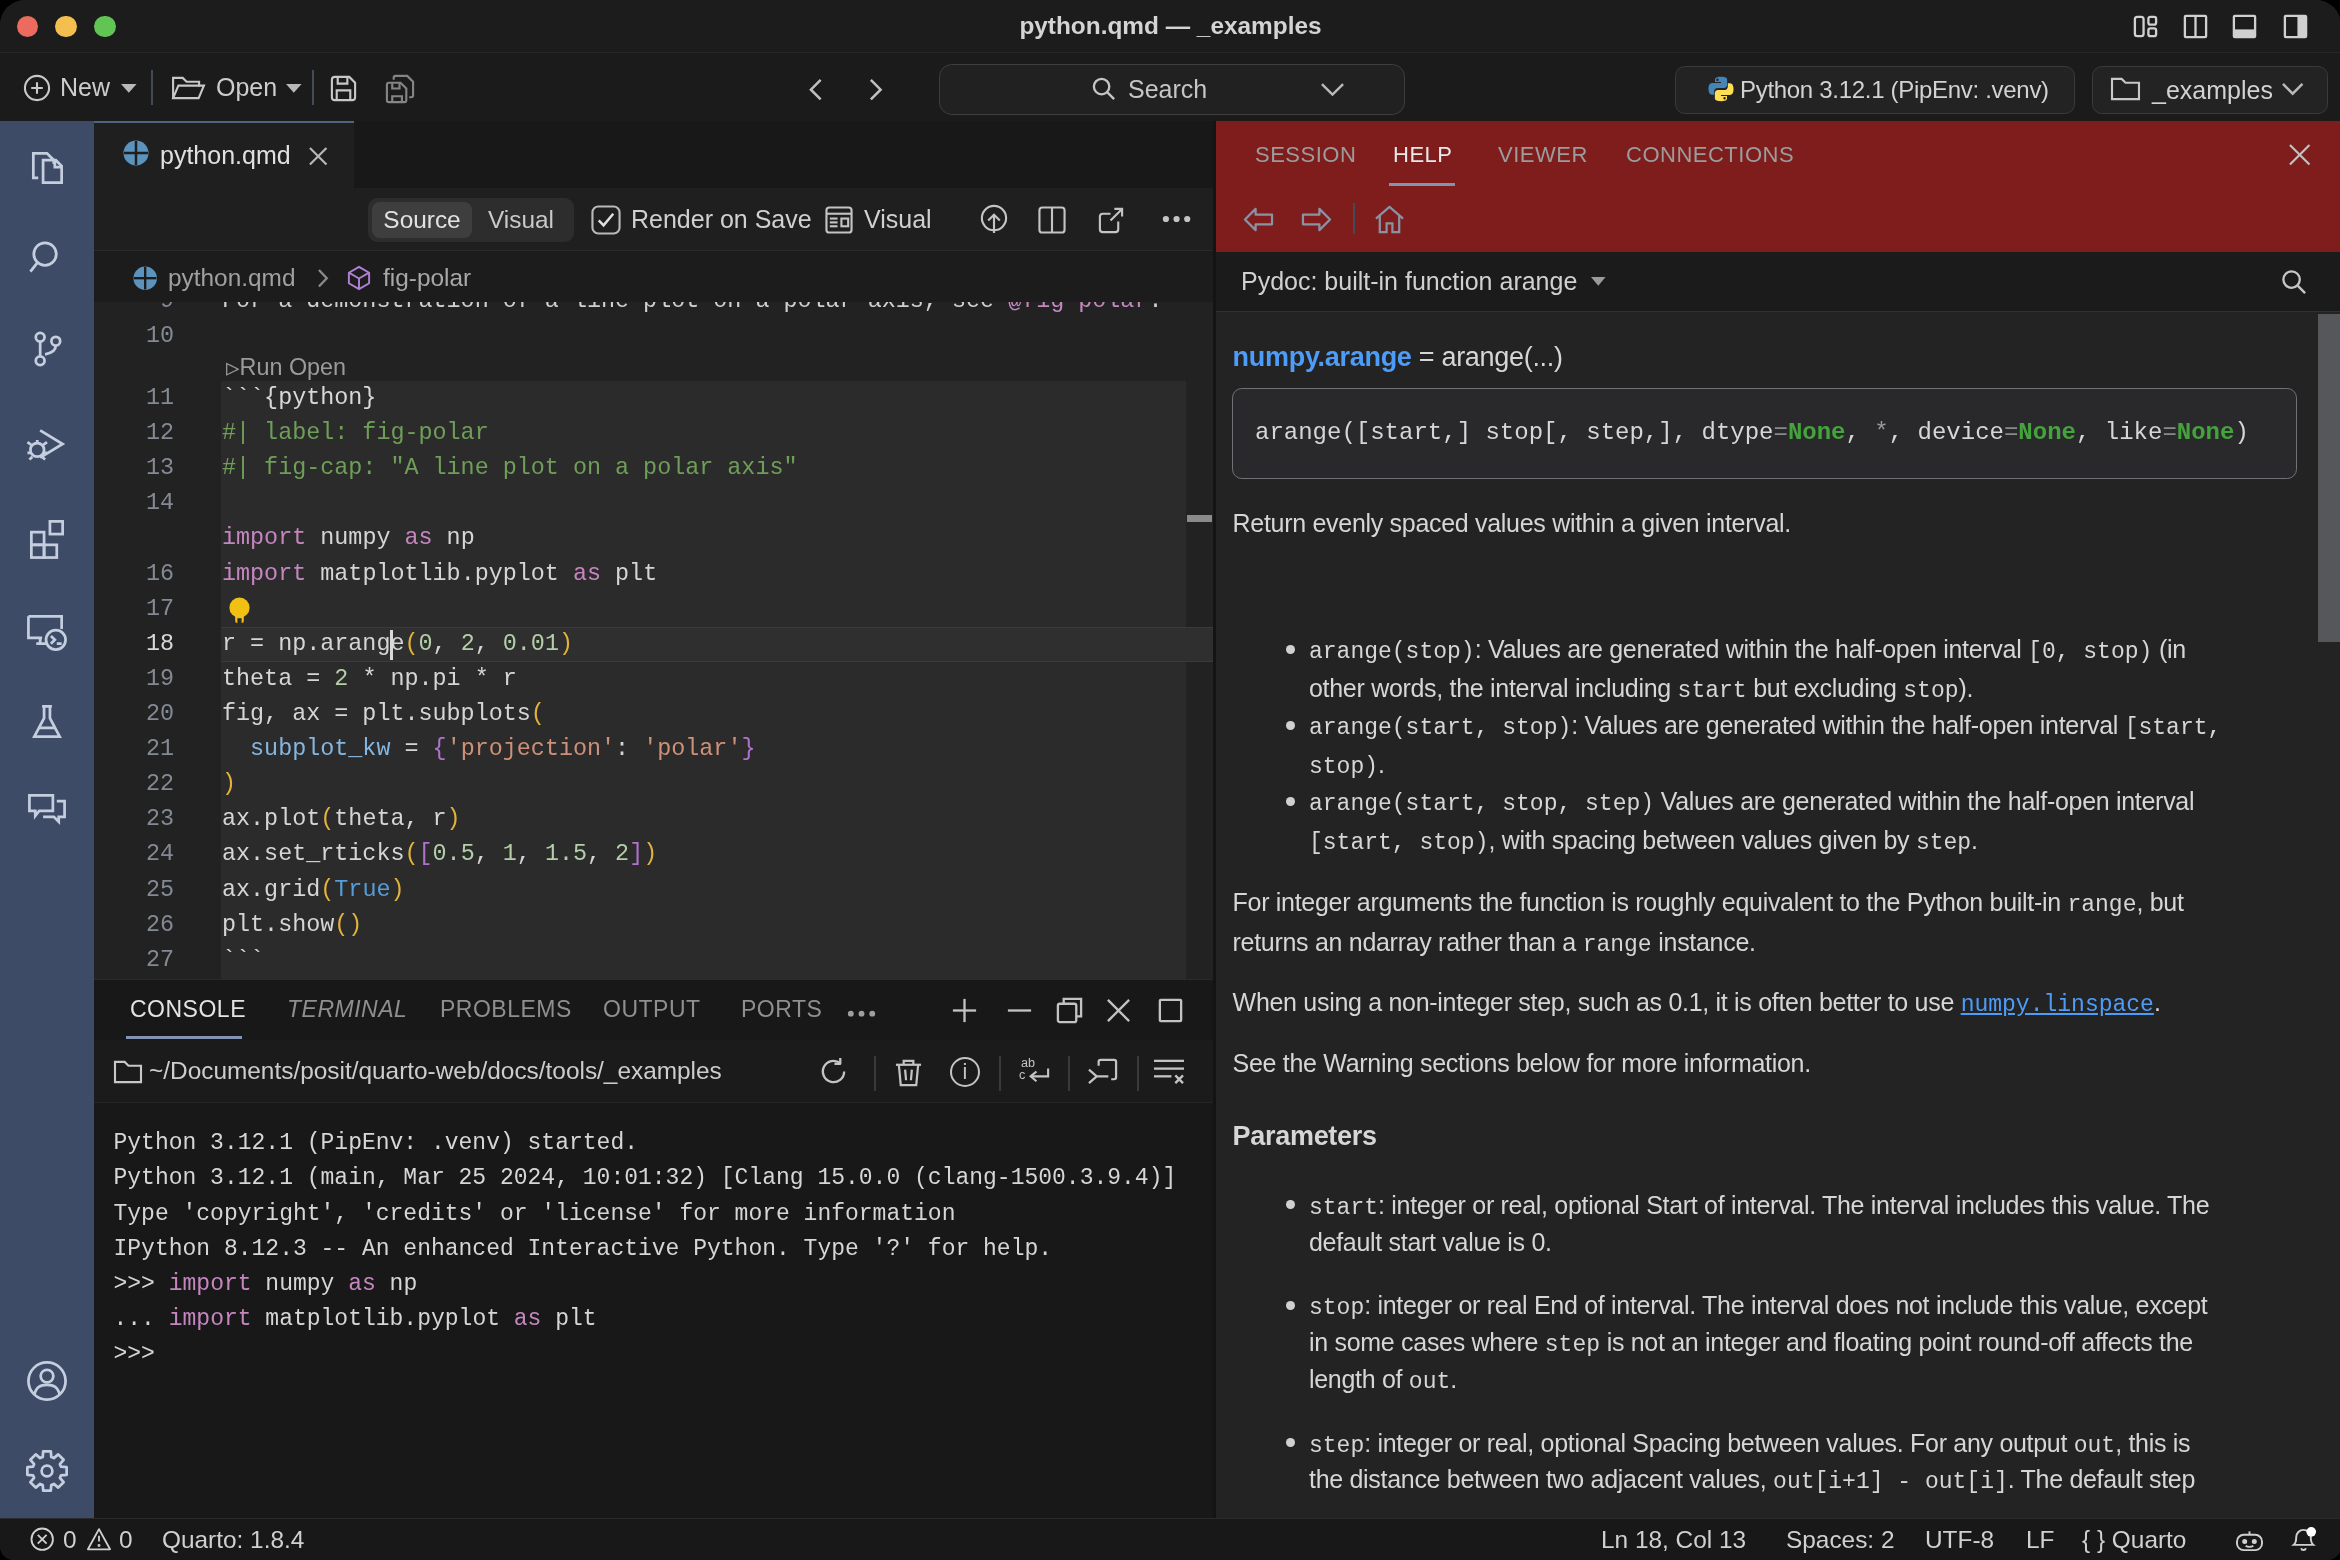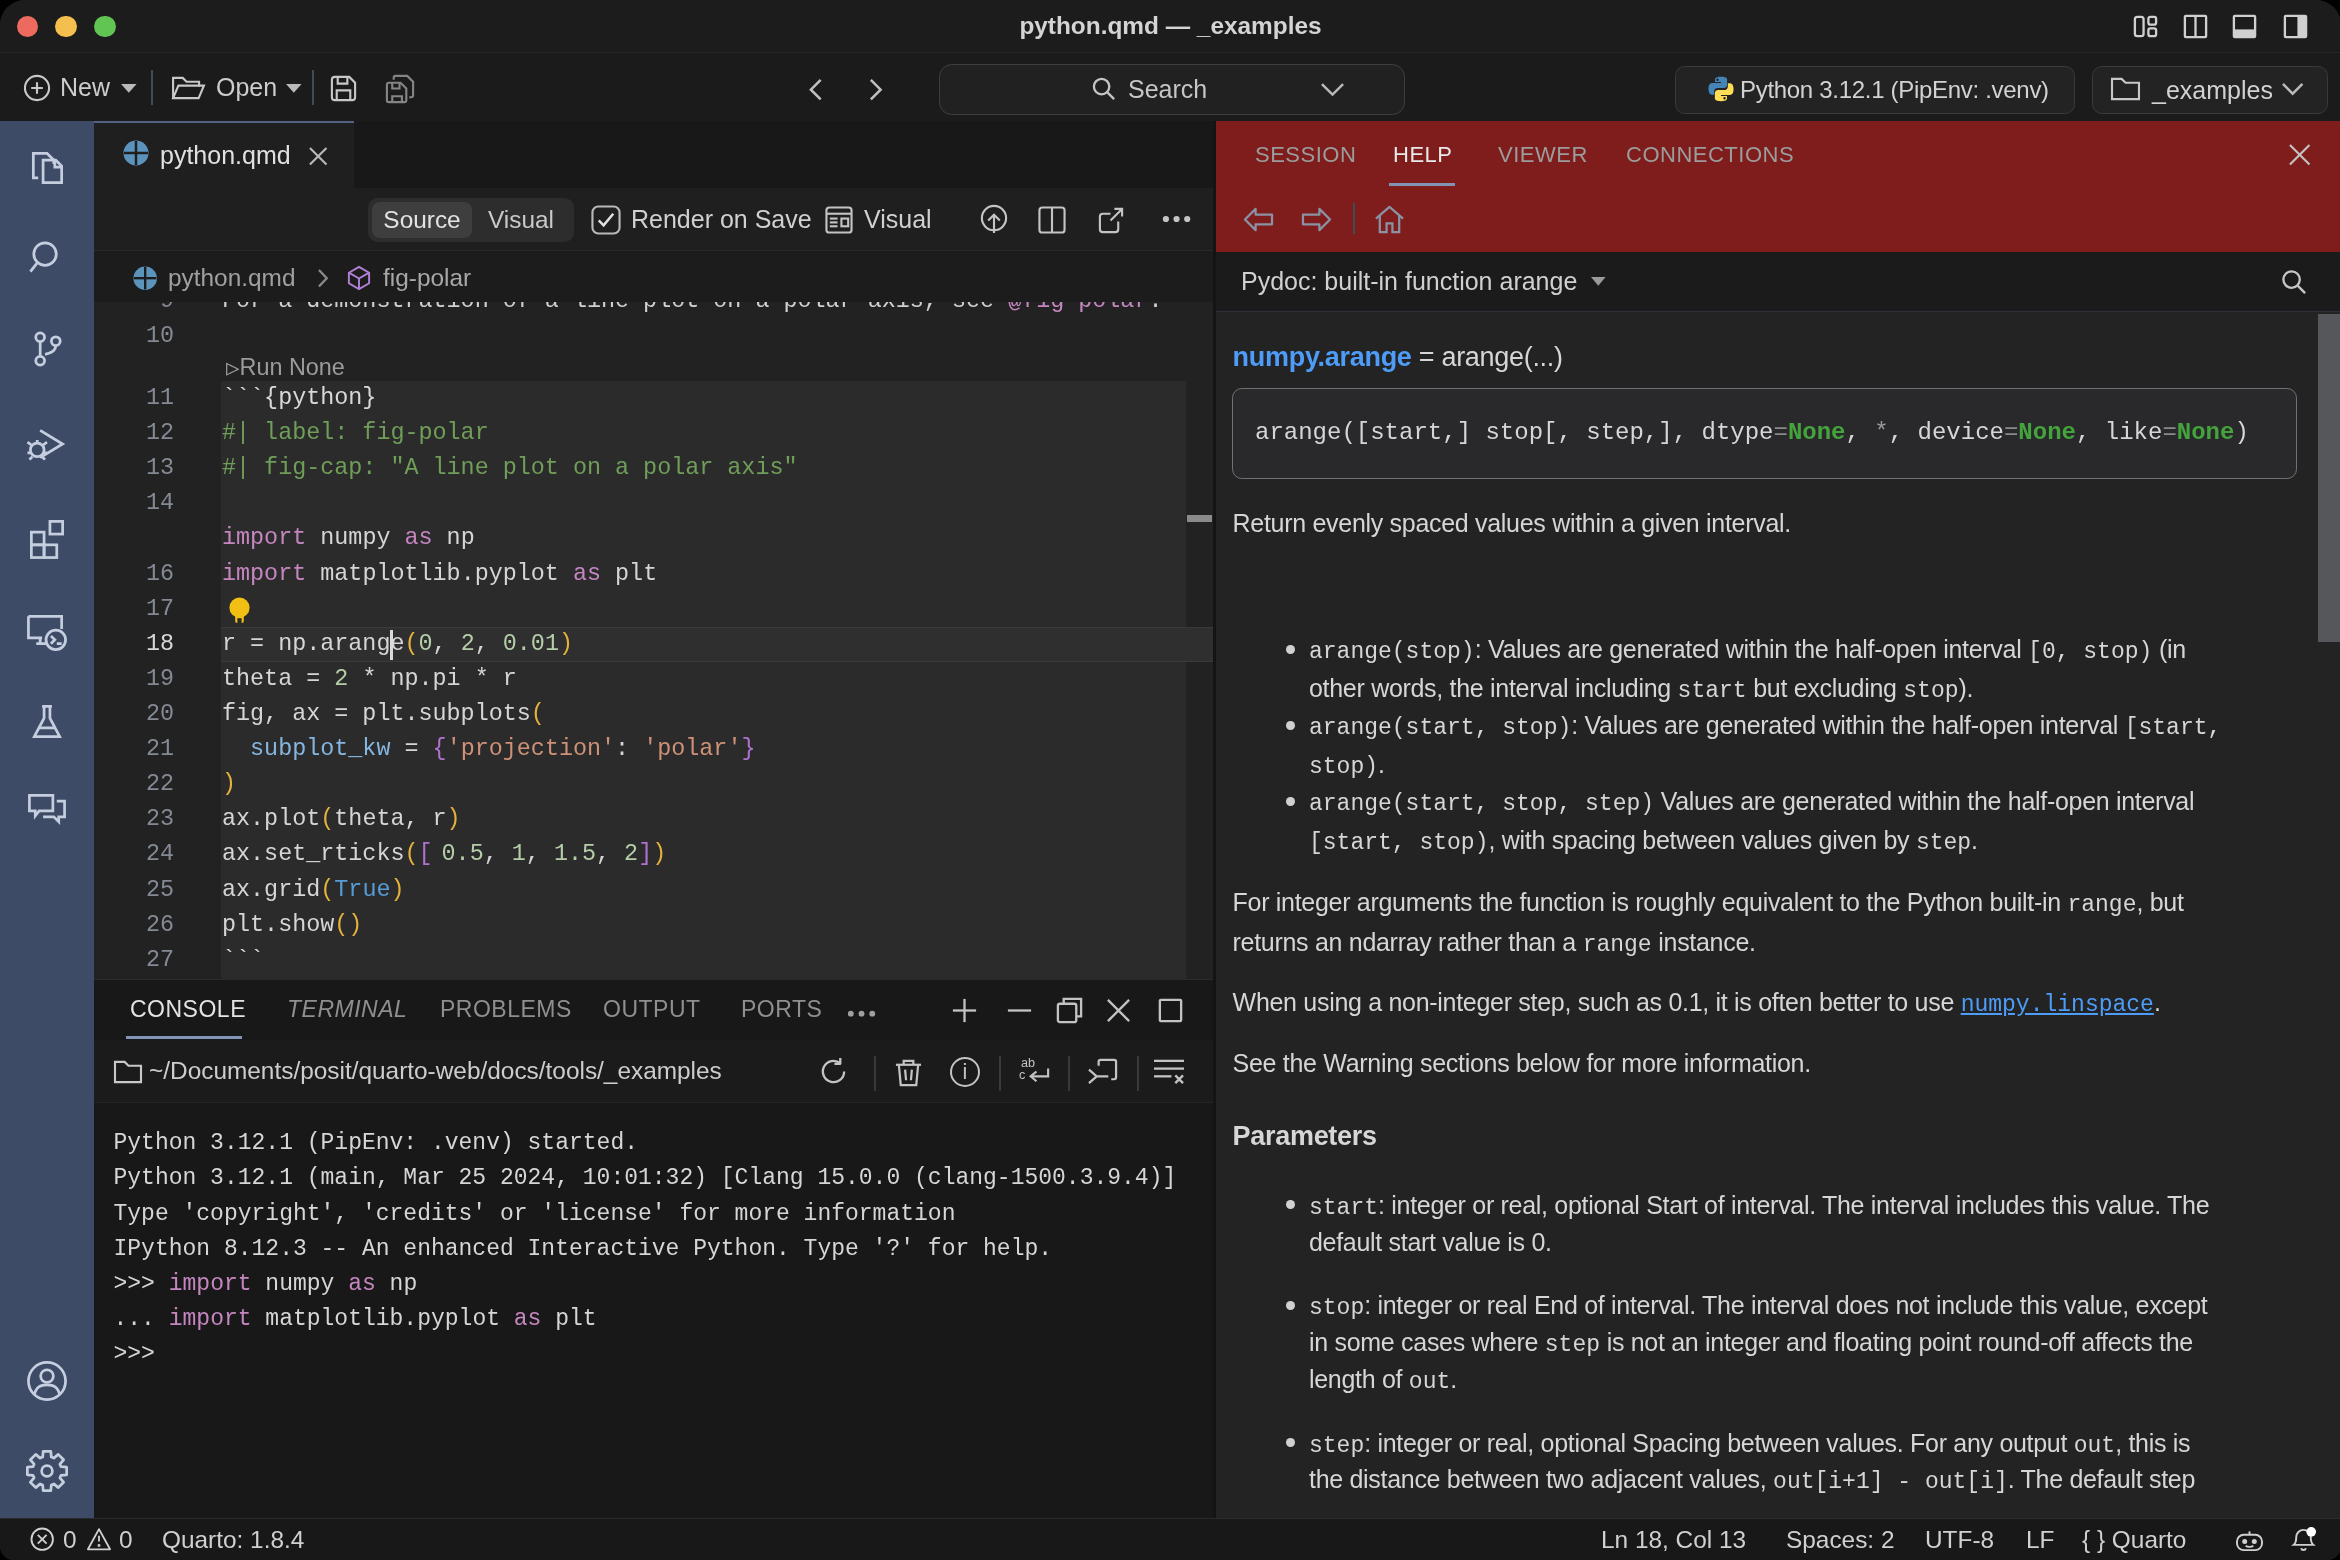"Run None" span { text: None -> Open }
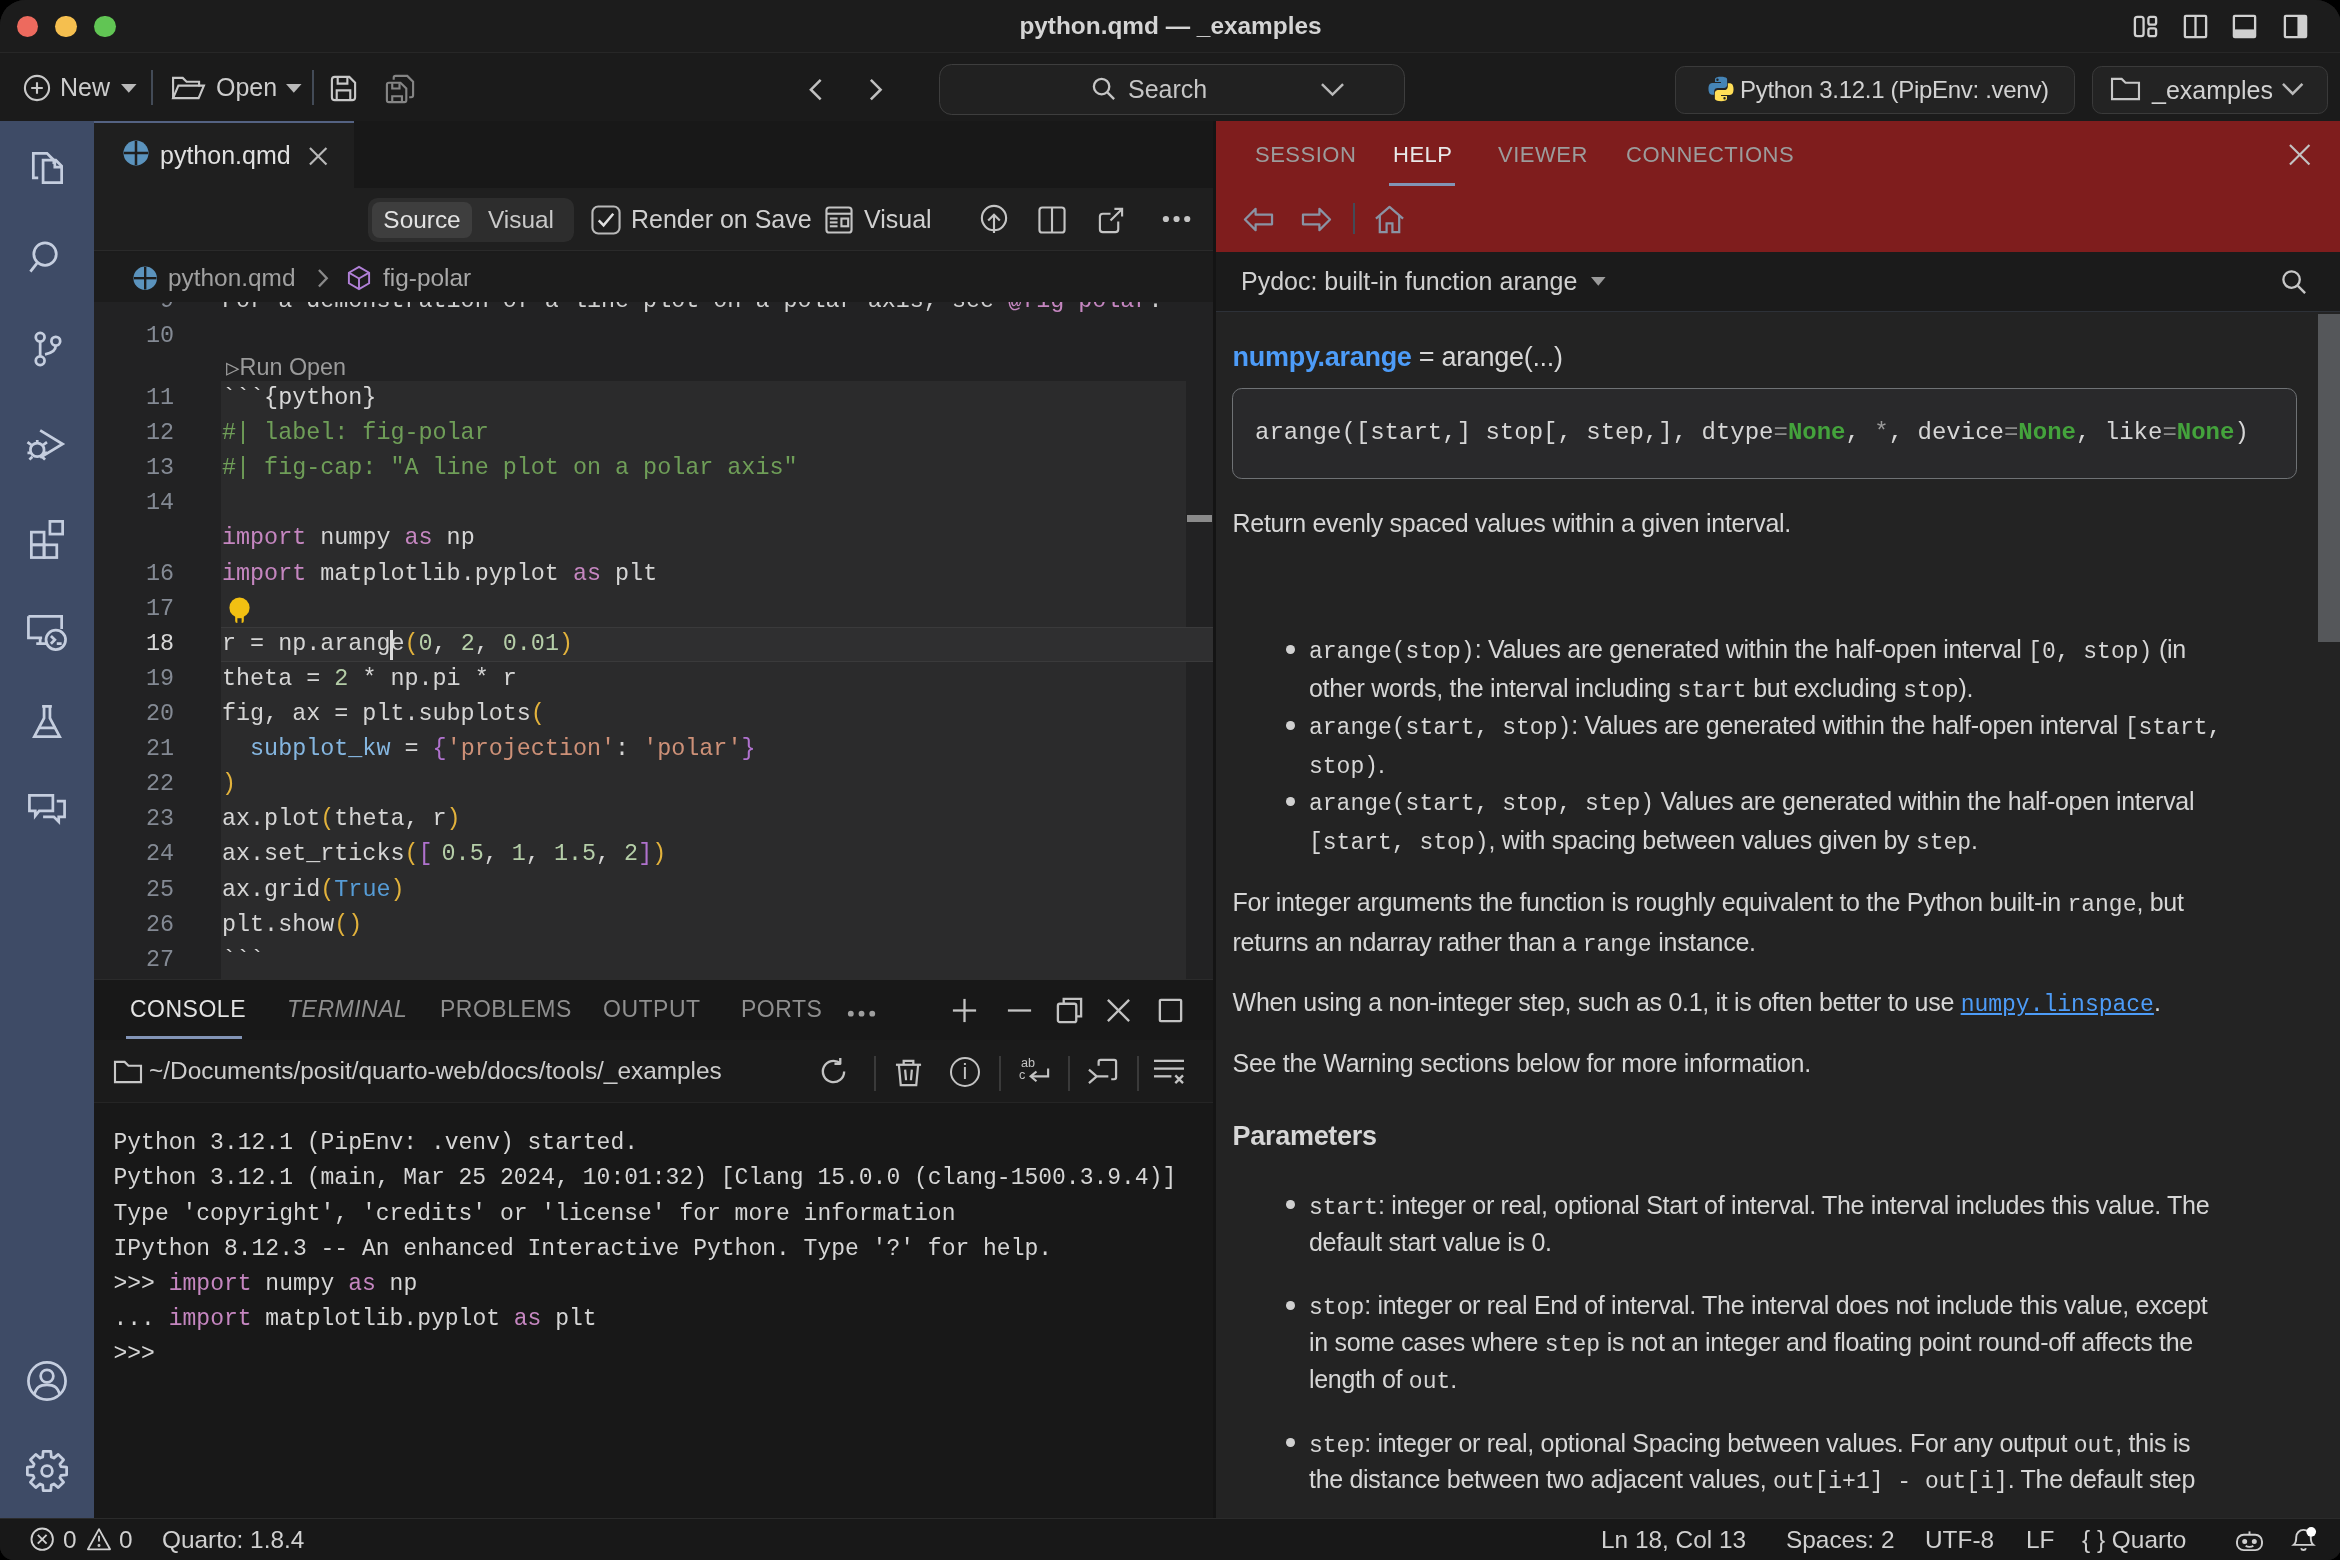"0.5" span { margin-left: 9px -> none }
